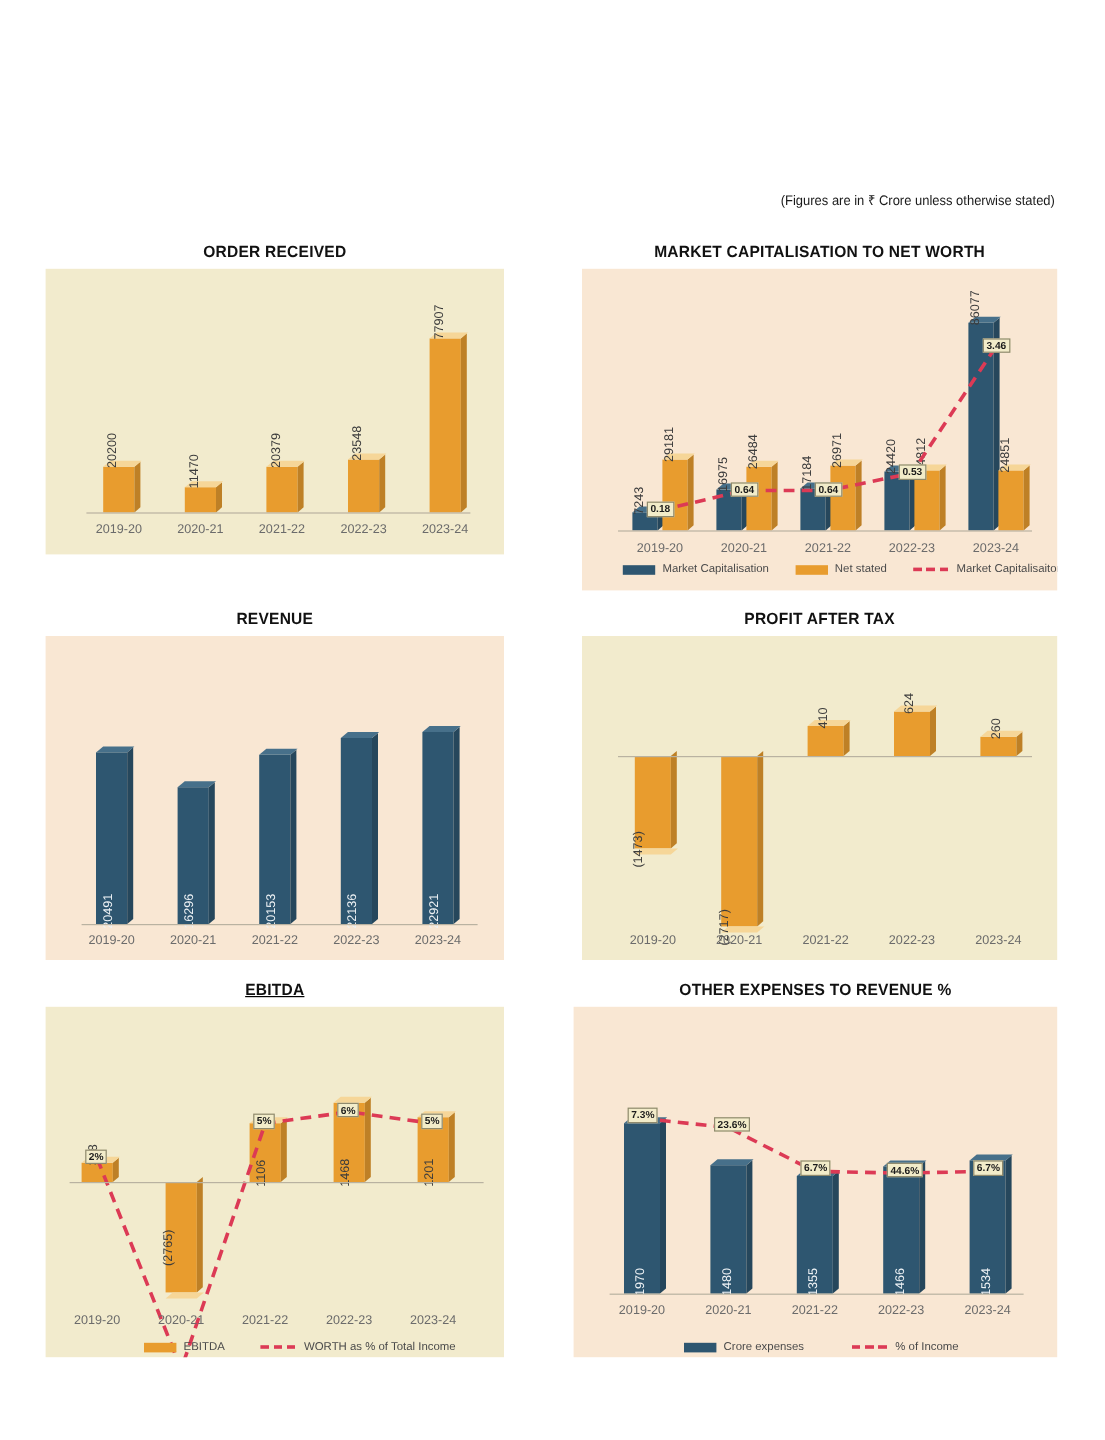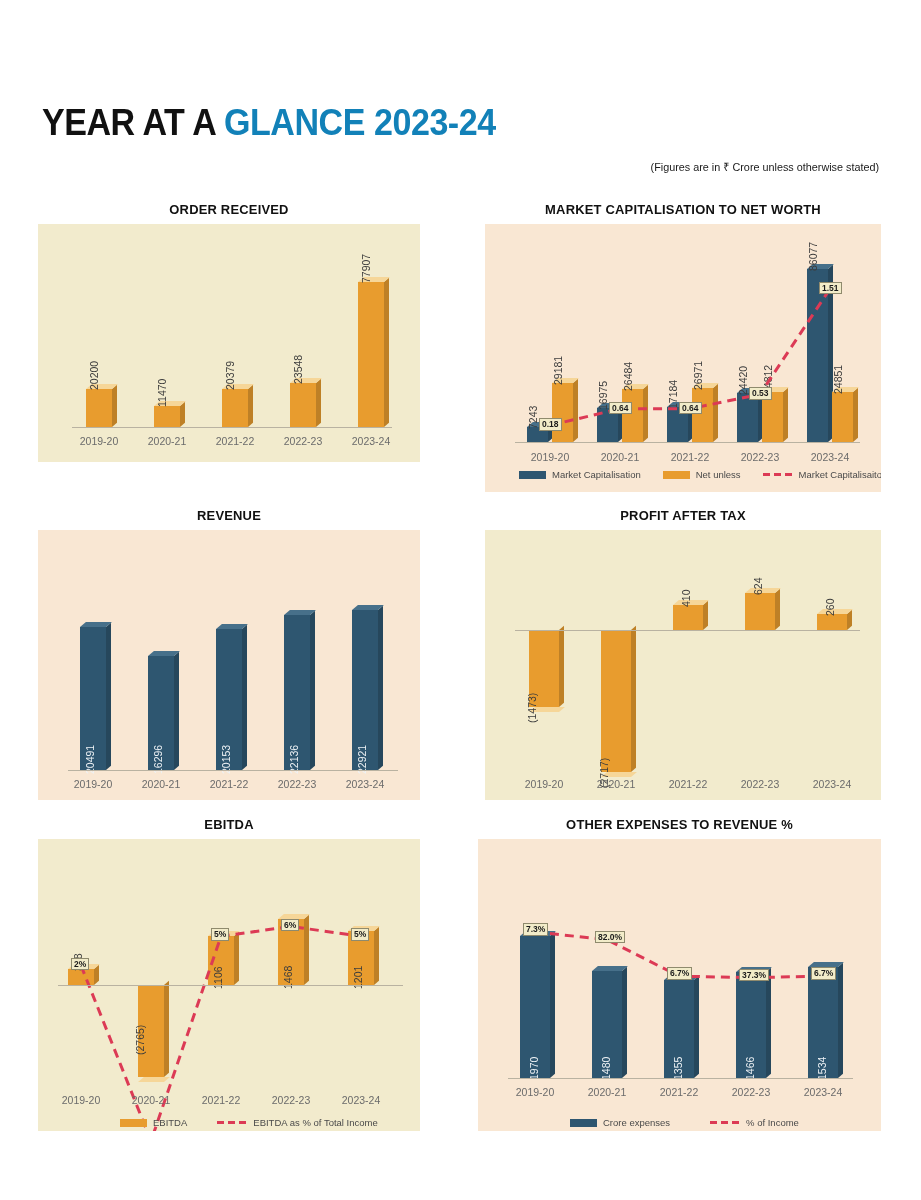"YEAR AT A GLANCE 2023-24" div.header { html: <div> <h1><span>YEAR AT A </span><span>GLANCE 2023-24</span></h1> </div> -> none }
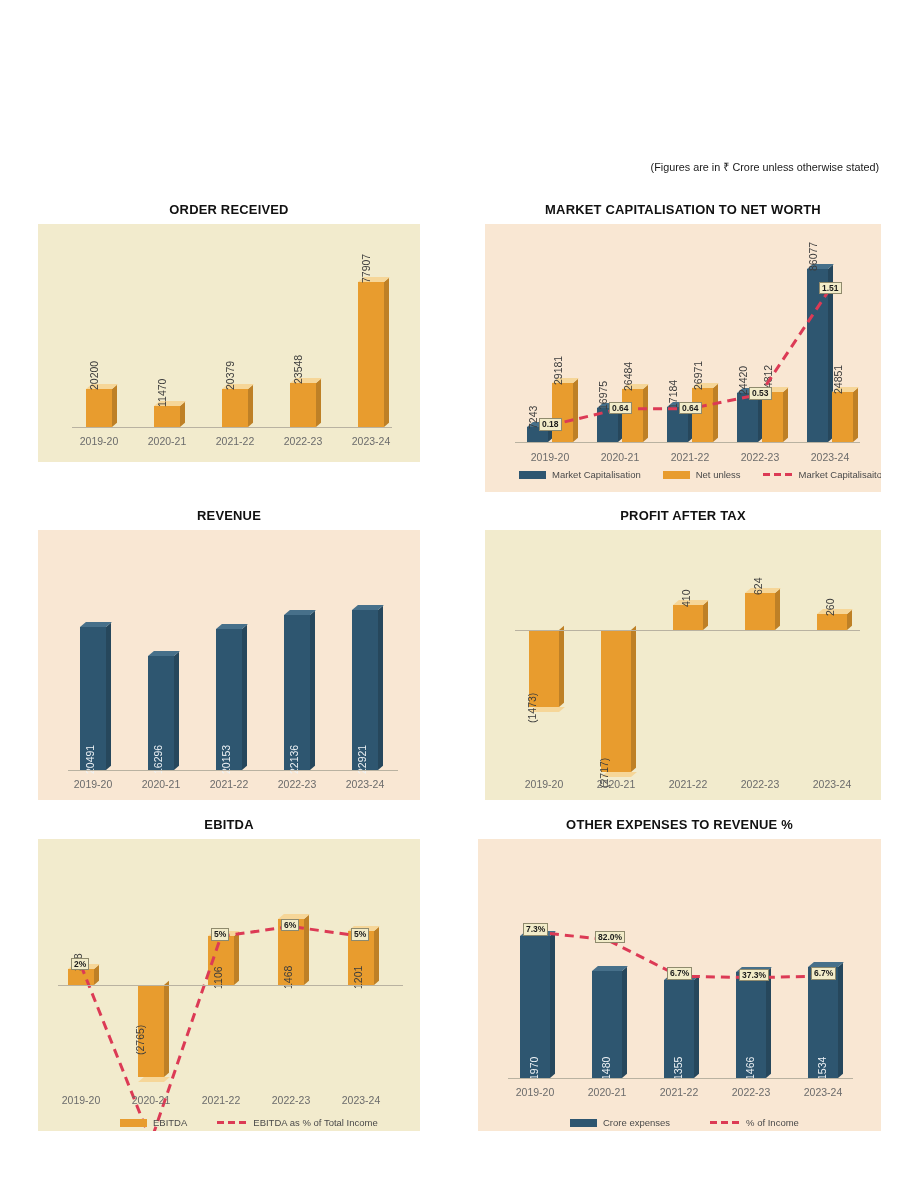"1.51" div.valbox { text: 1.51 -> 3.46 }
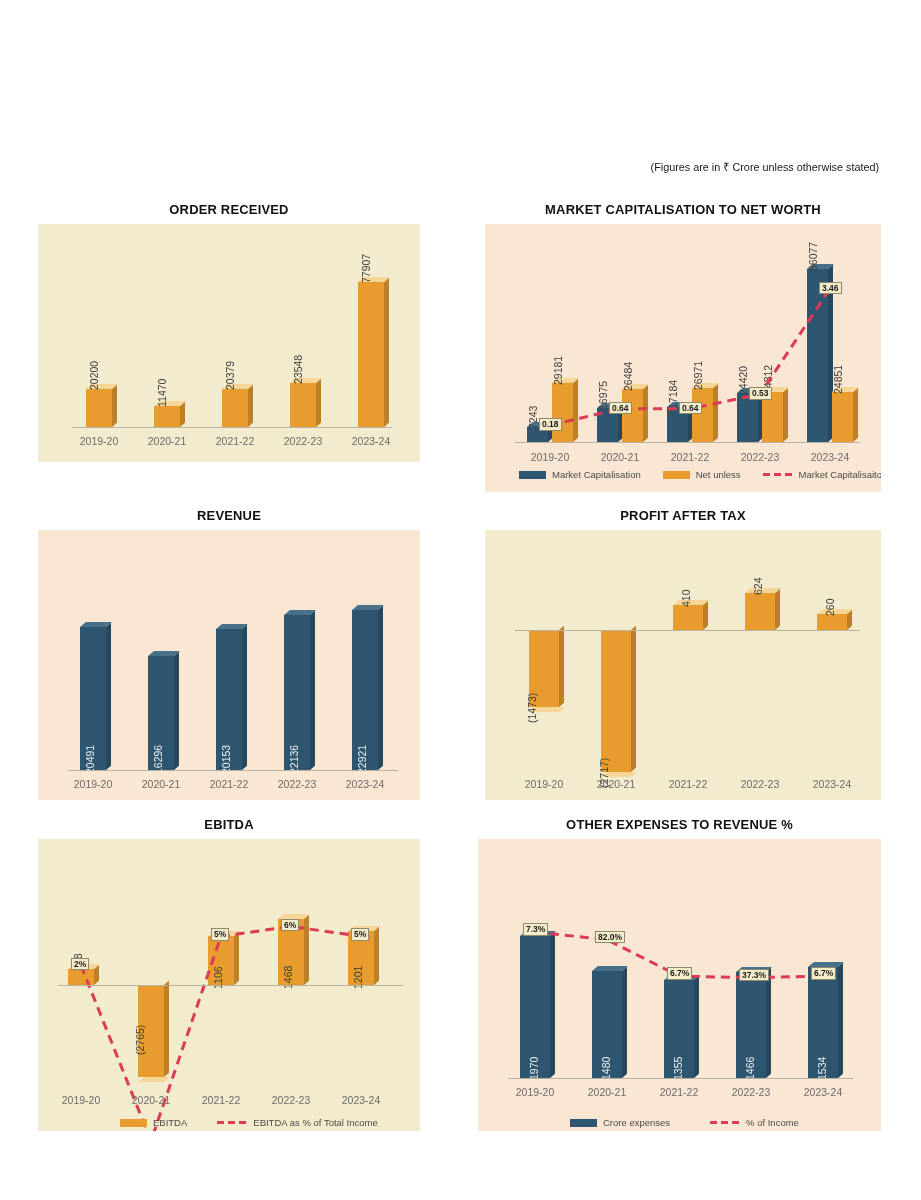"Net unless" span { text: unless -> stated }
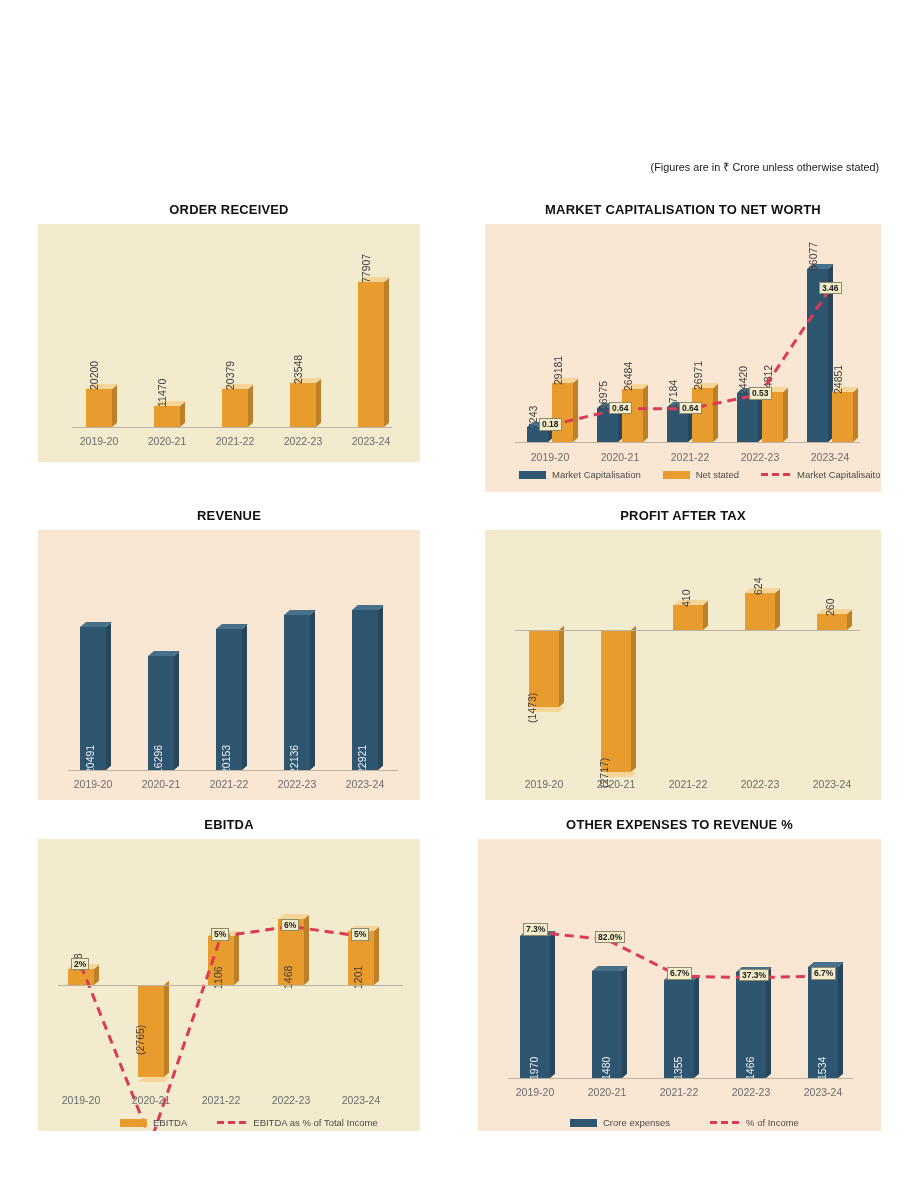"EBITDA" div.panel { text-decoration: none -> underline }
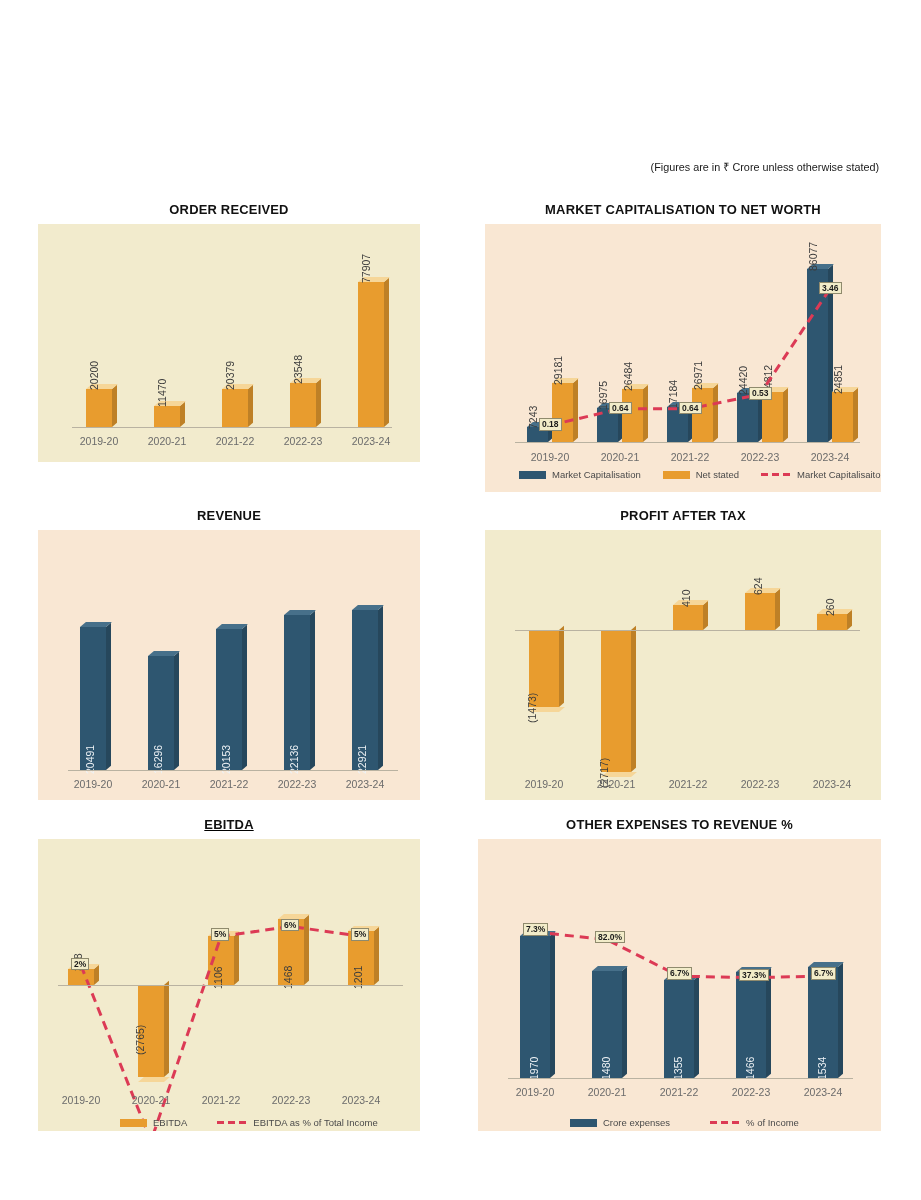"82.0%" div.valbox { text: 82.0% -> 23.6% }
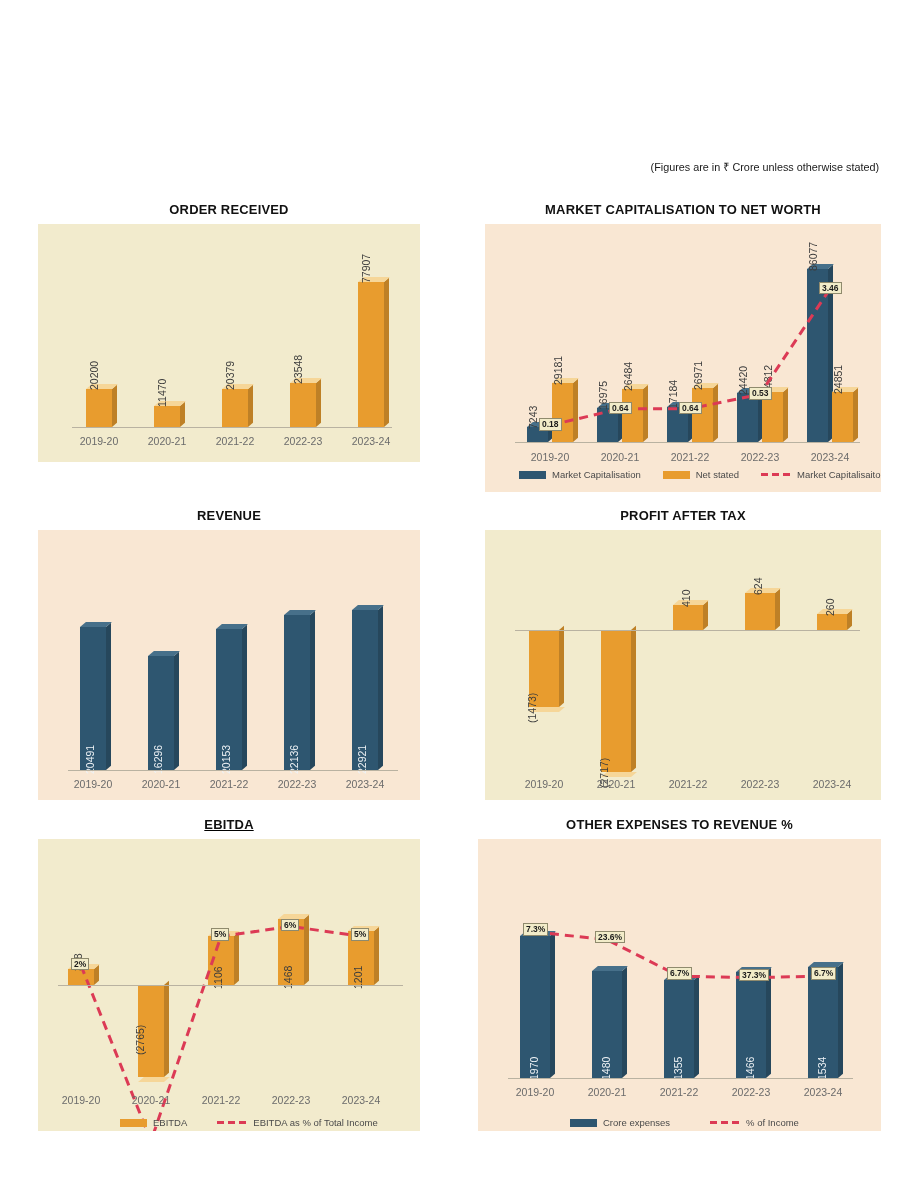"37.3%" div.valbox { text: 37.3% -> 44.6% }
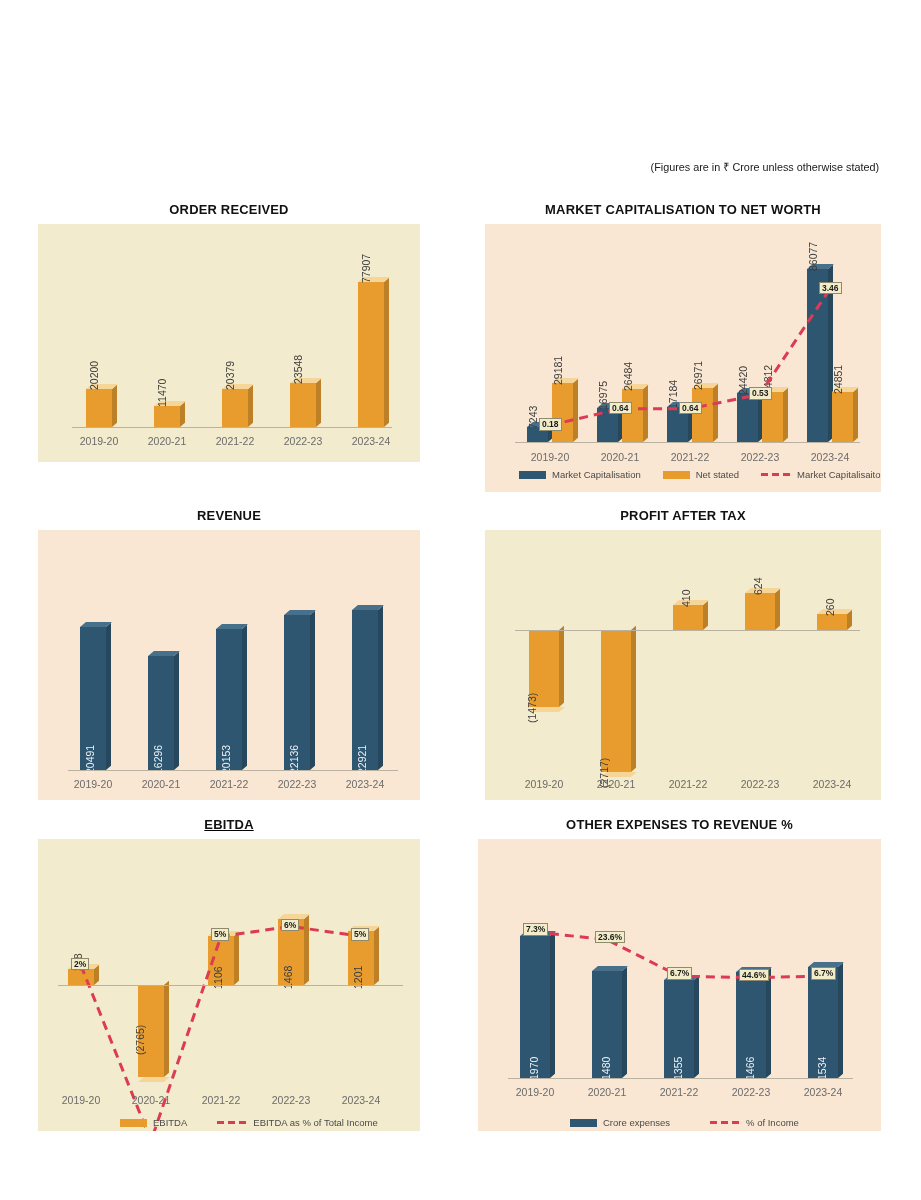"EBITDA as % of Total" span { text: EBITDA -> WORTH }
